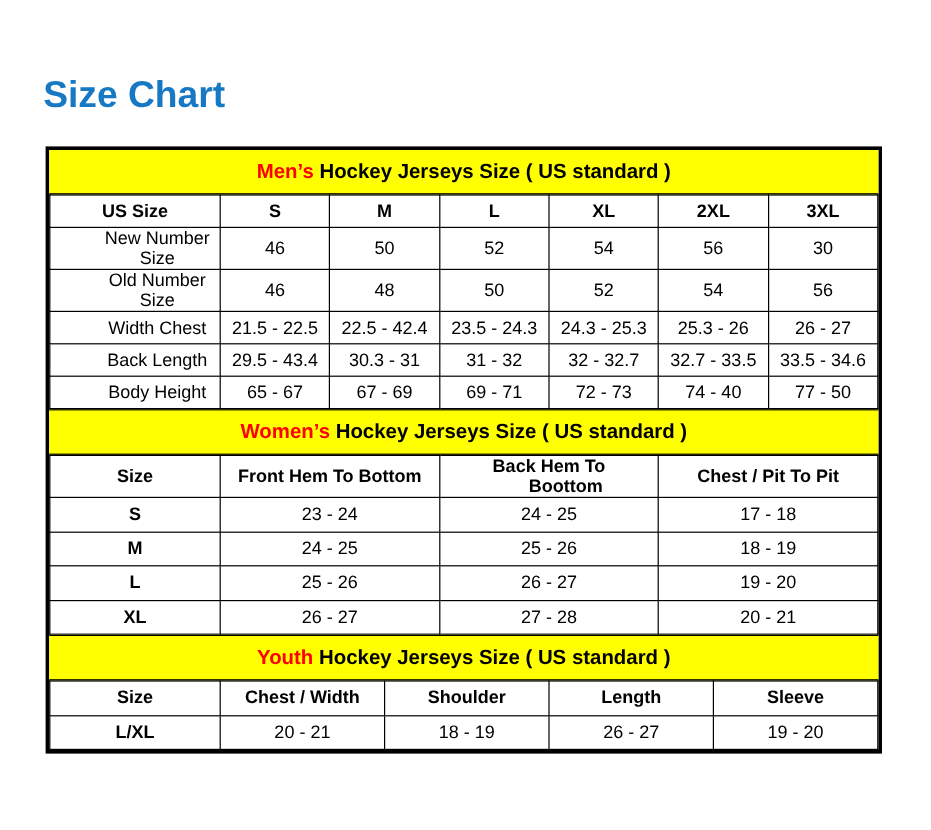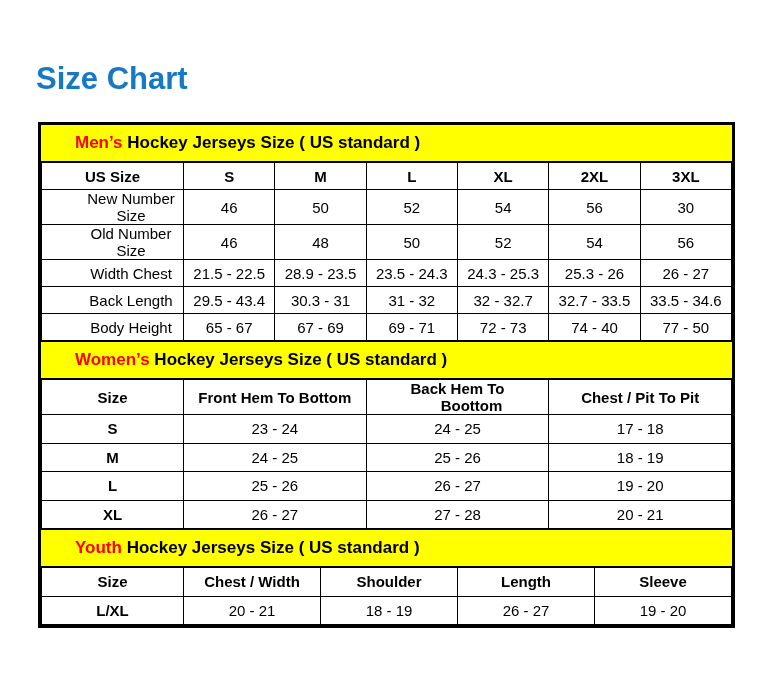"Men’s Hockey Jerseys Size (" .band { padding-left: 34px -> none; text-align: none -> center }
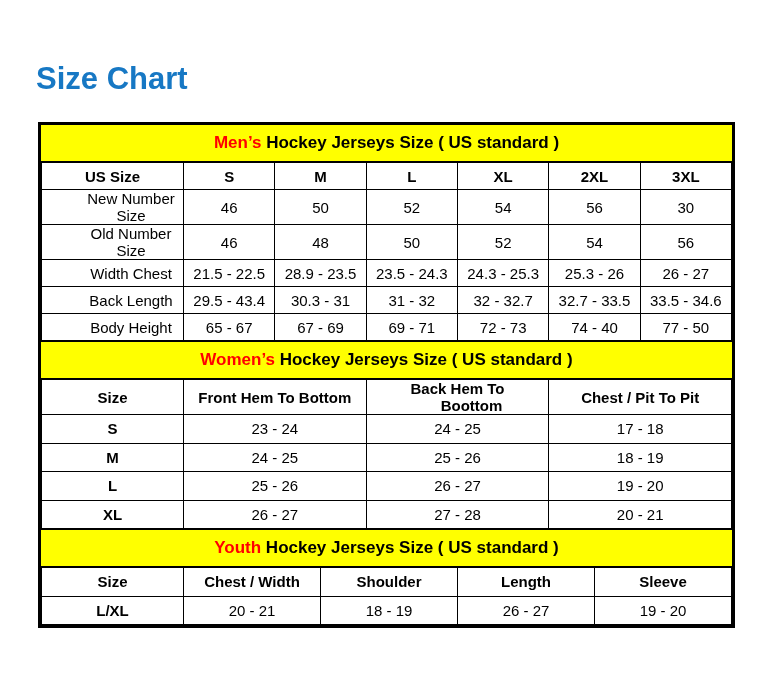"28.9 - 23.5" td { text: 28.9 - 23.5 -> 22.5 - 42.4 }
